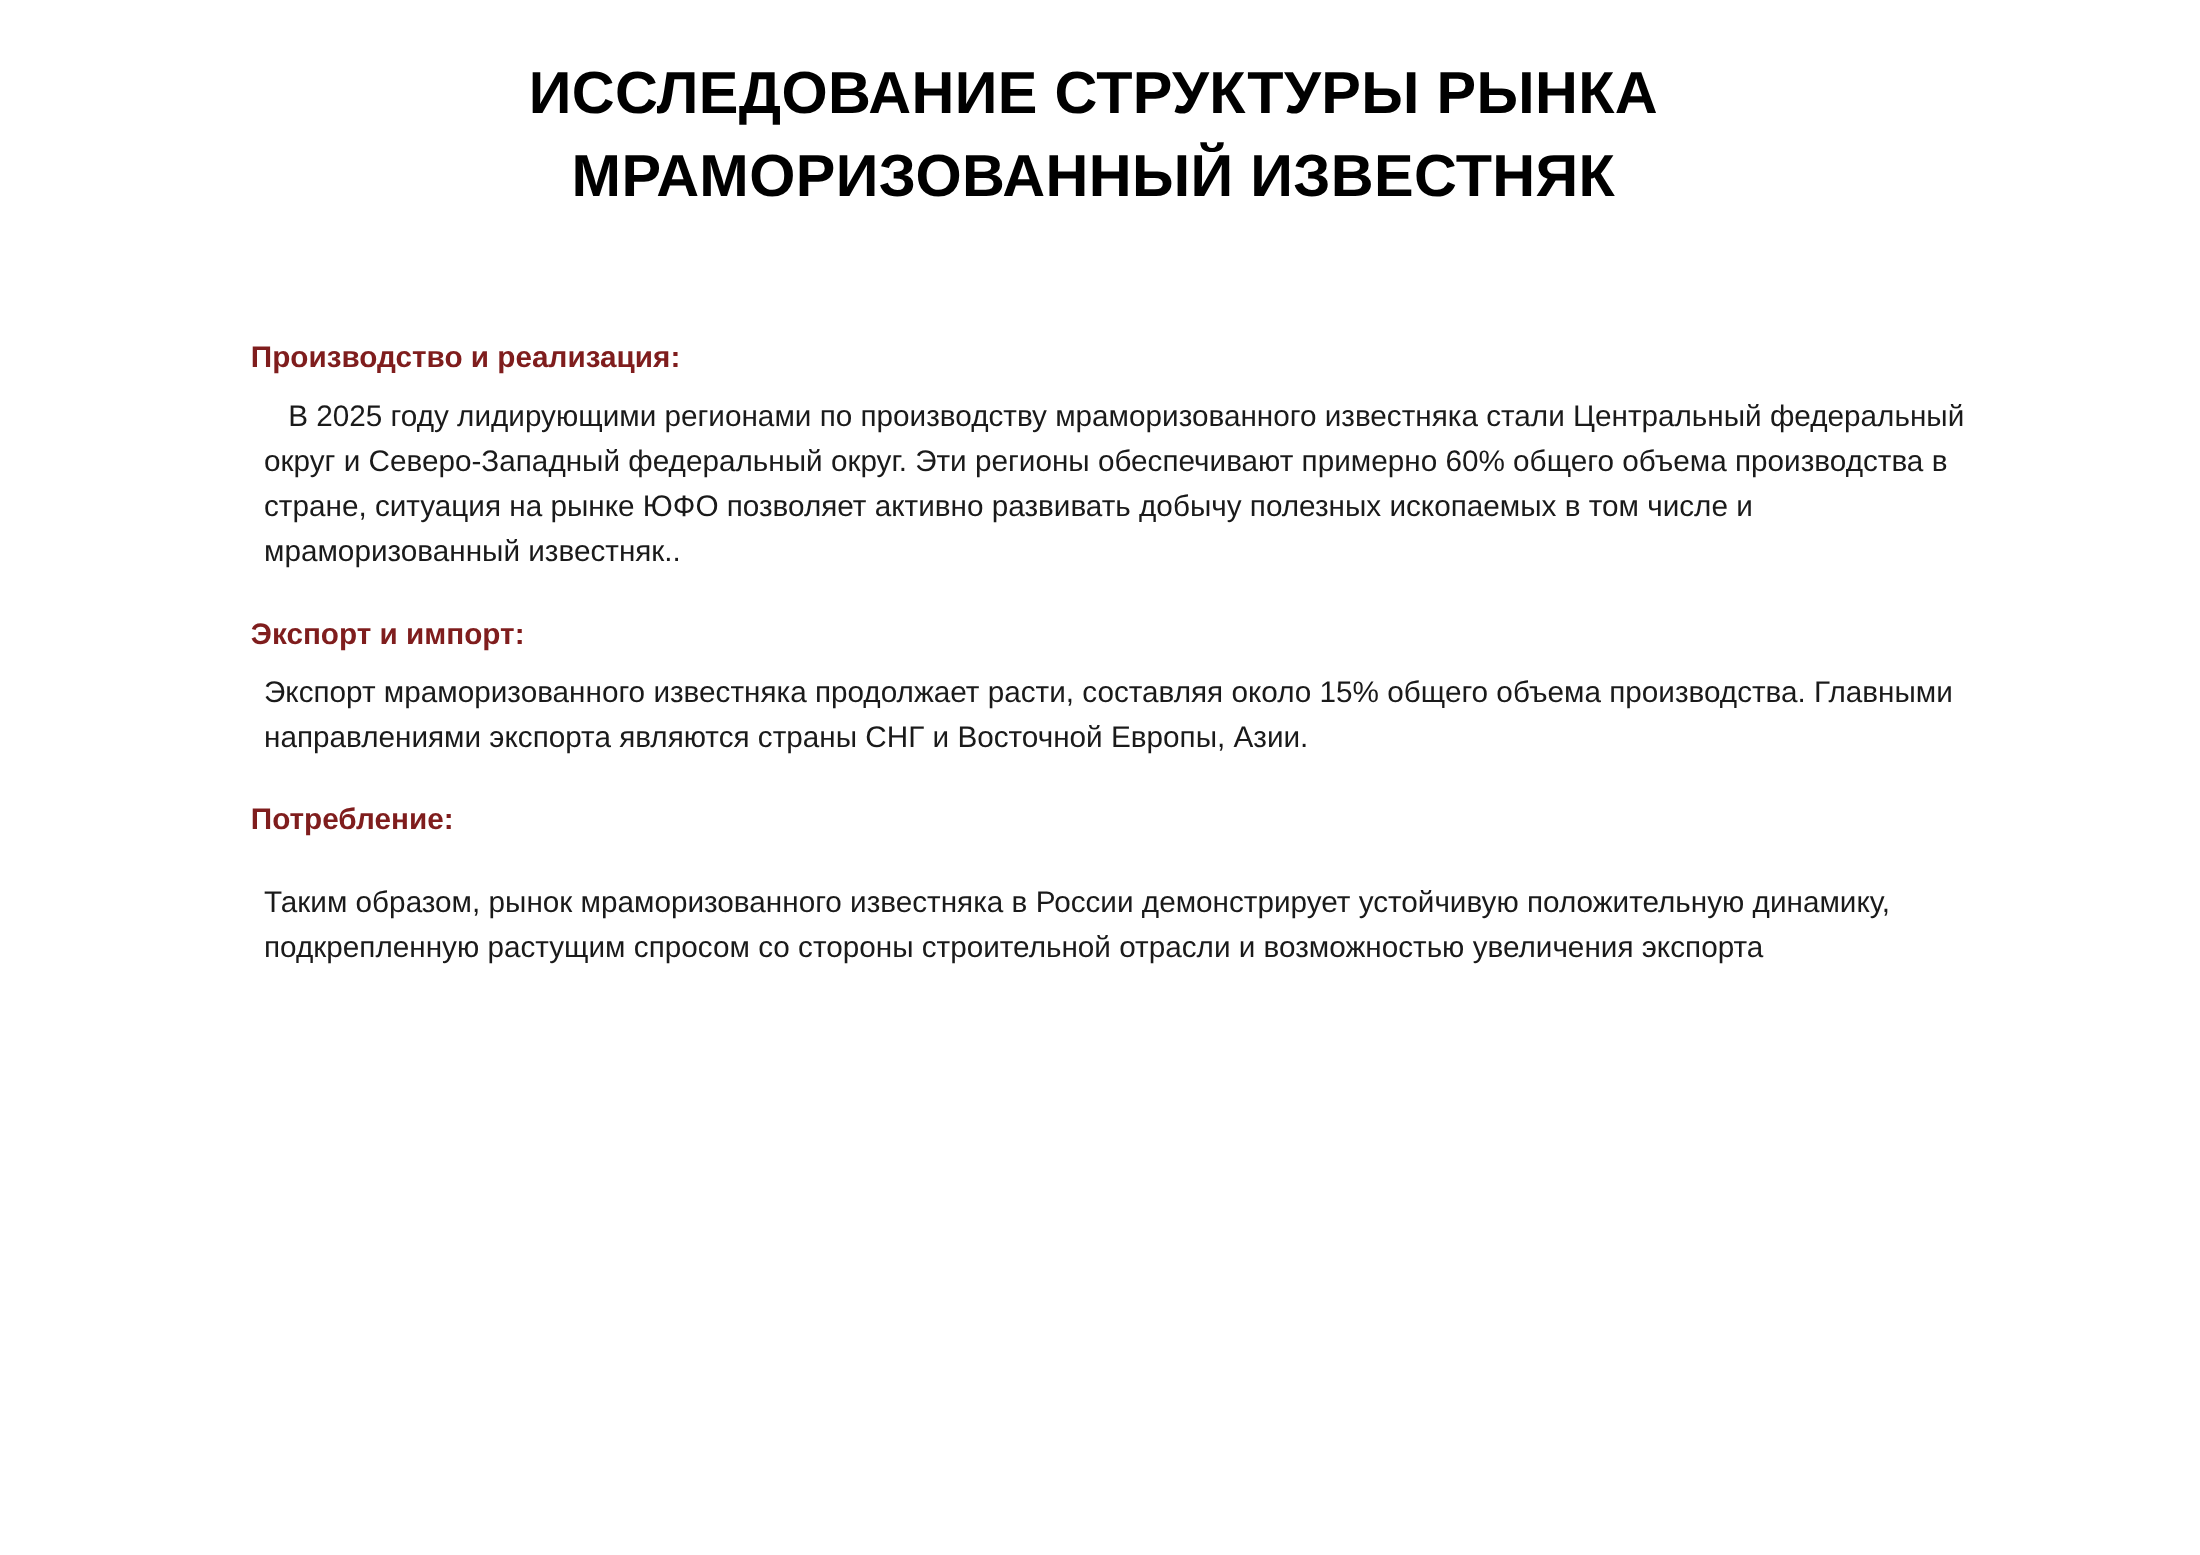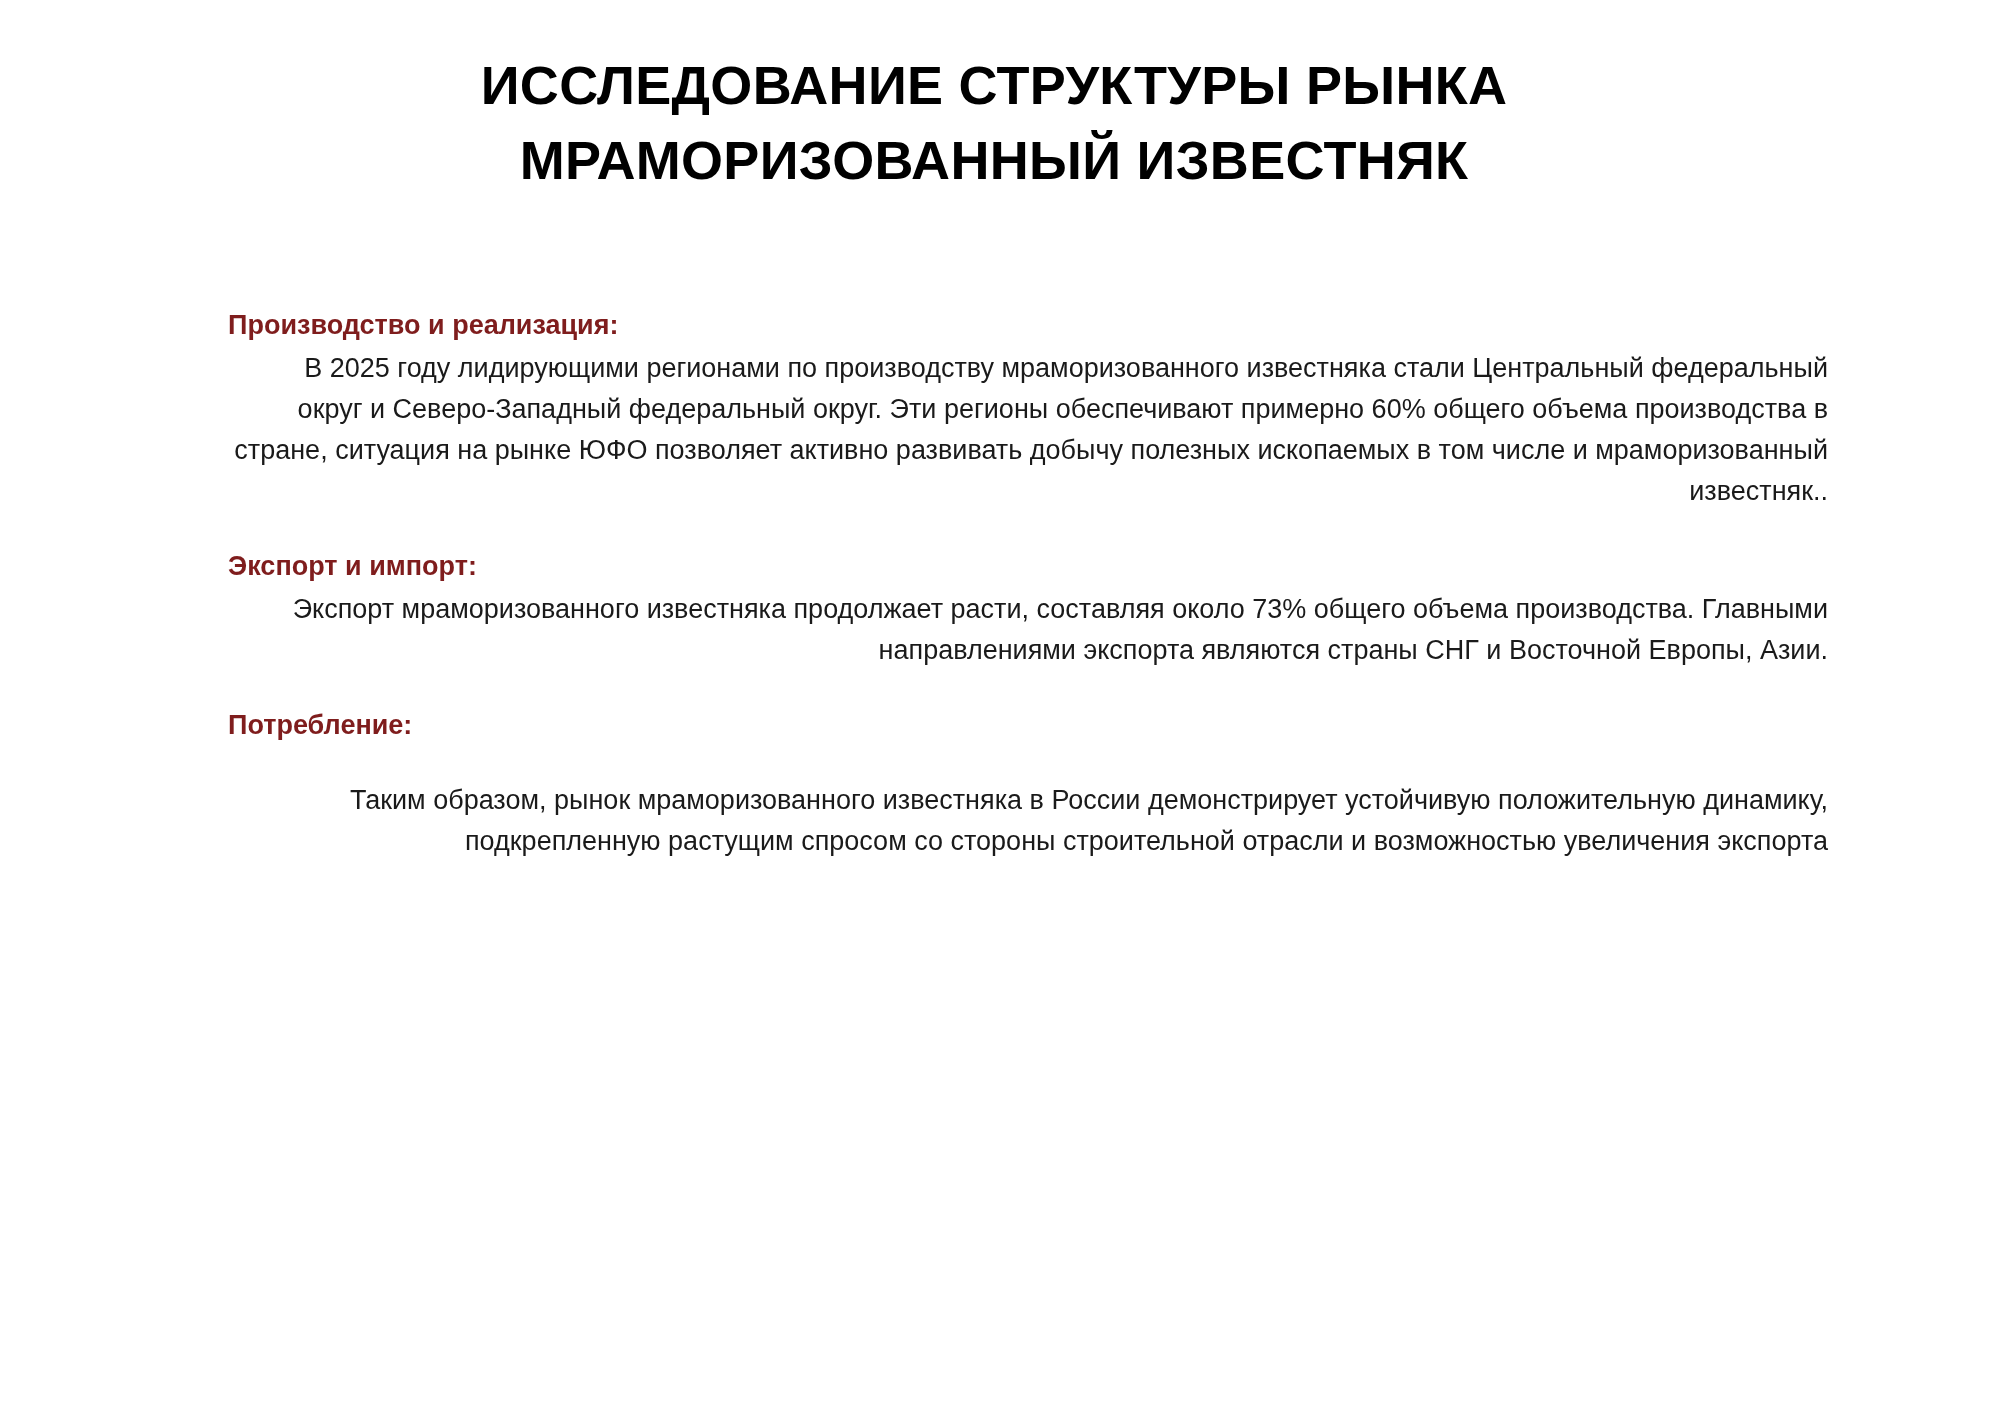"В 2025 году лидирующими регионами" .para { margin: 0 -> 12px; text-align: right -> none }
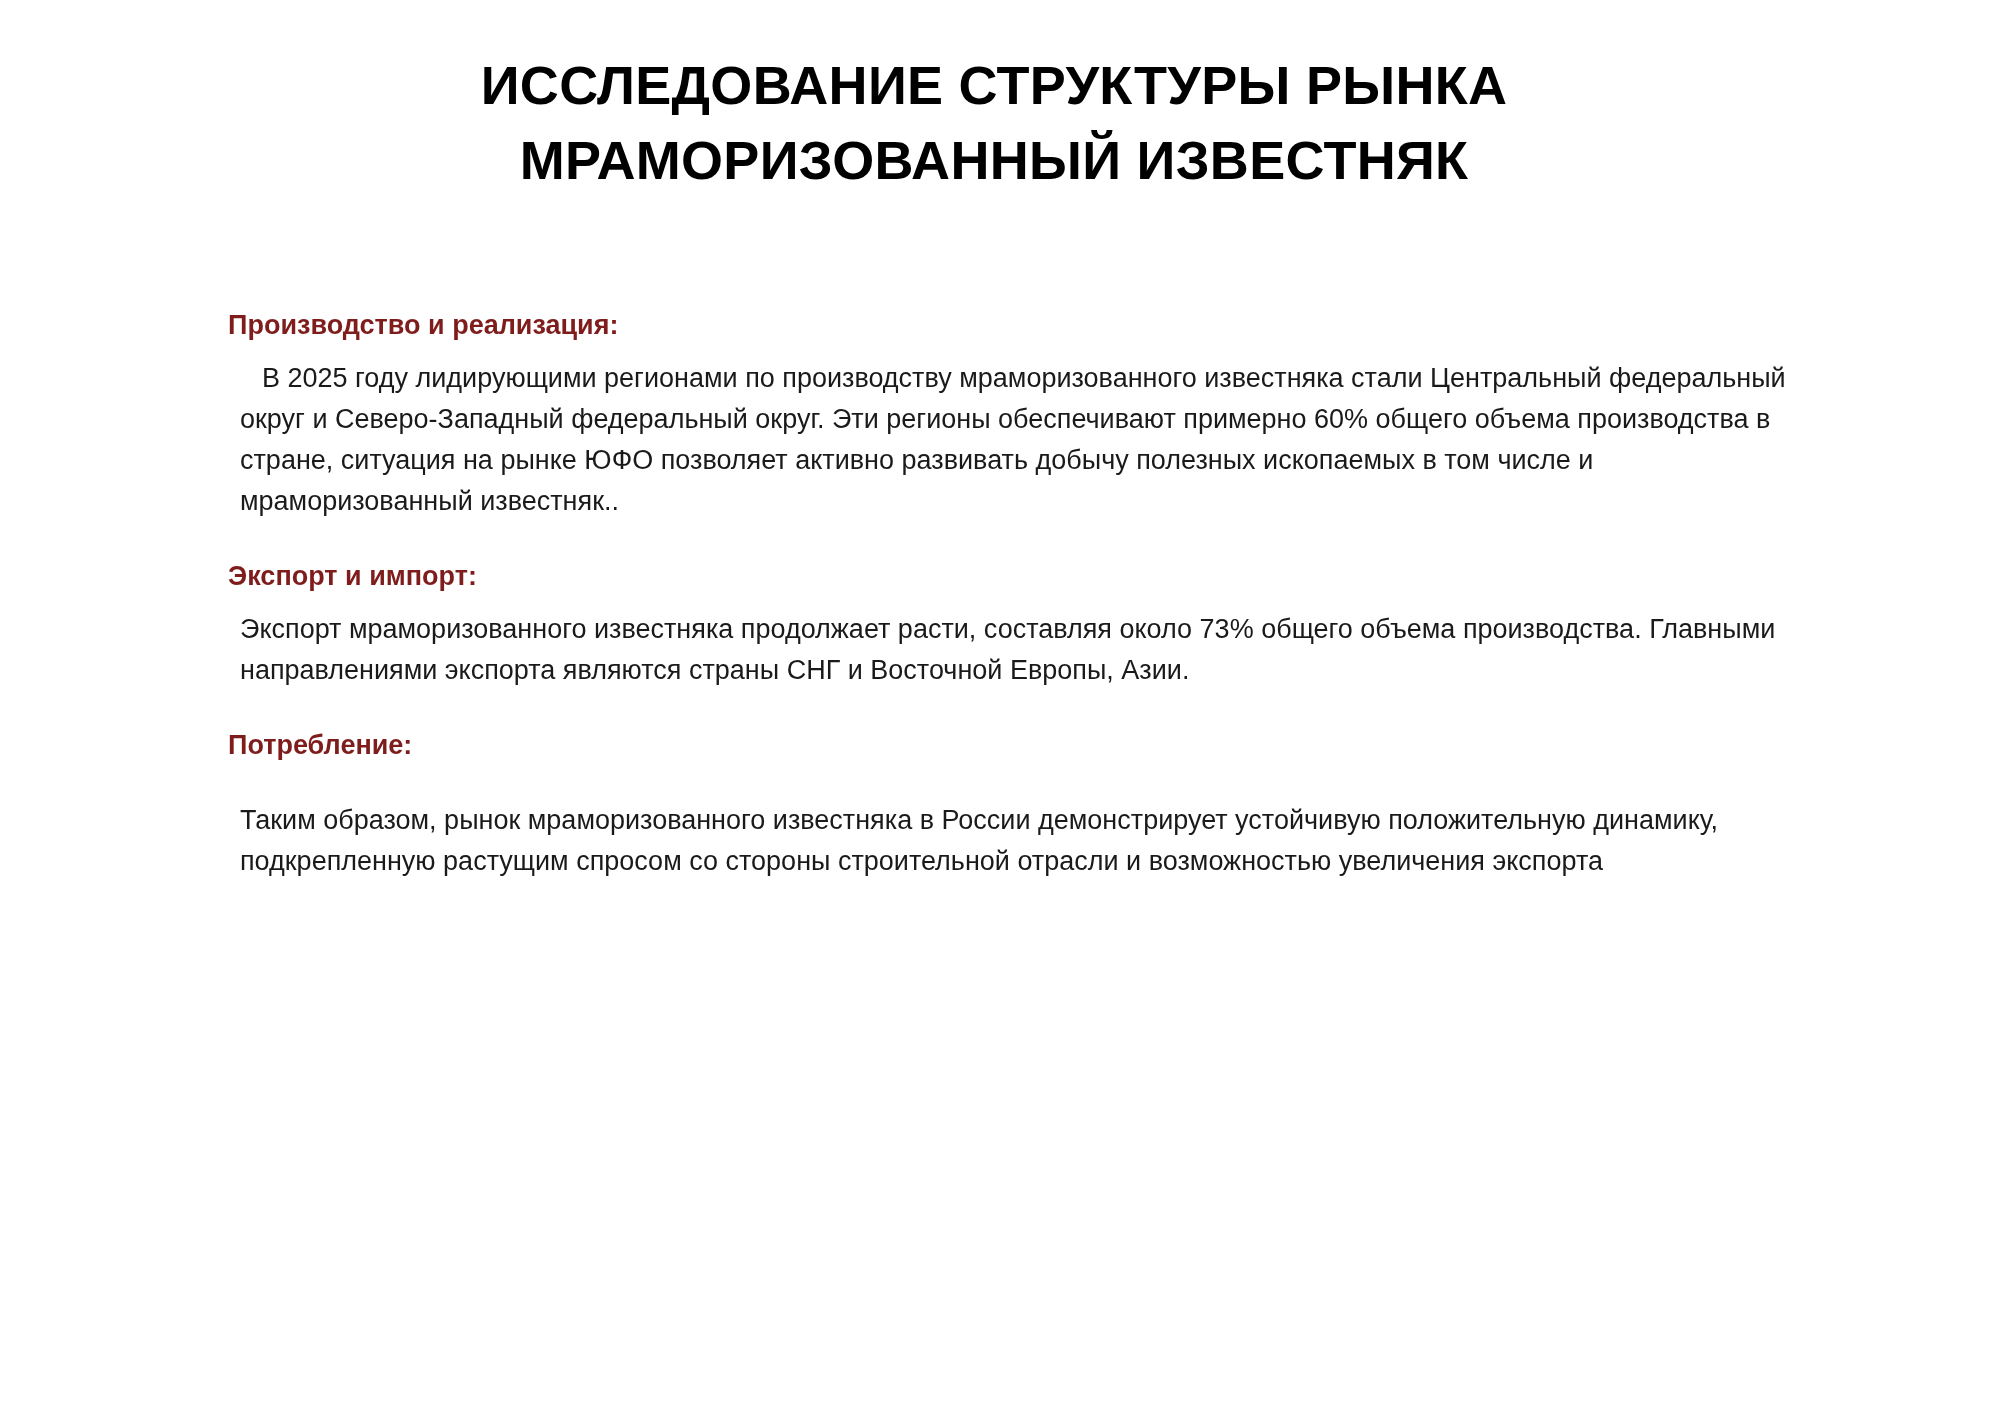"Экспорт мраморизованного известняка" p.para { text: 73% -> 15% }
